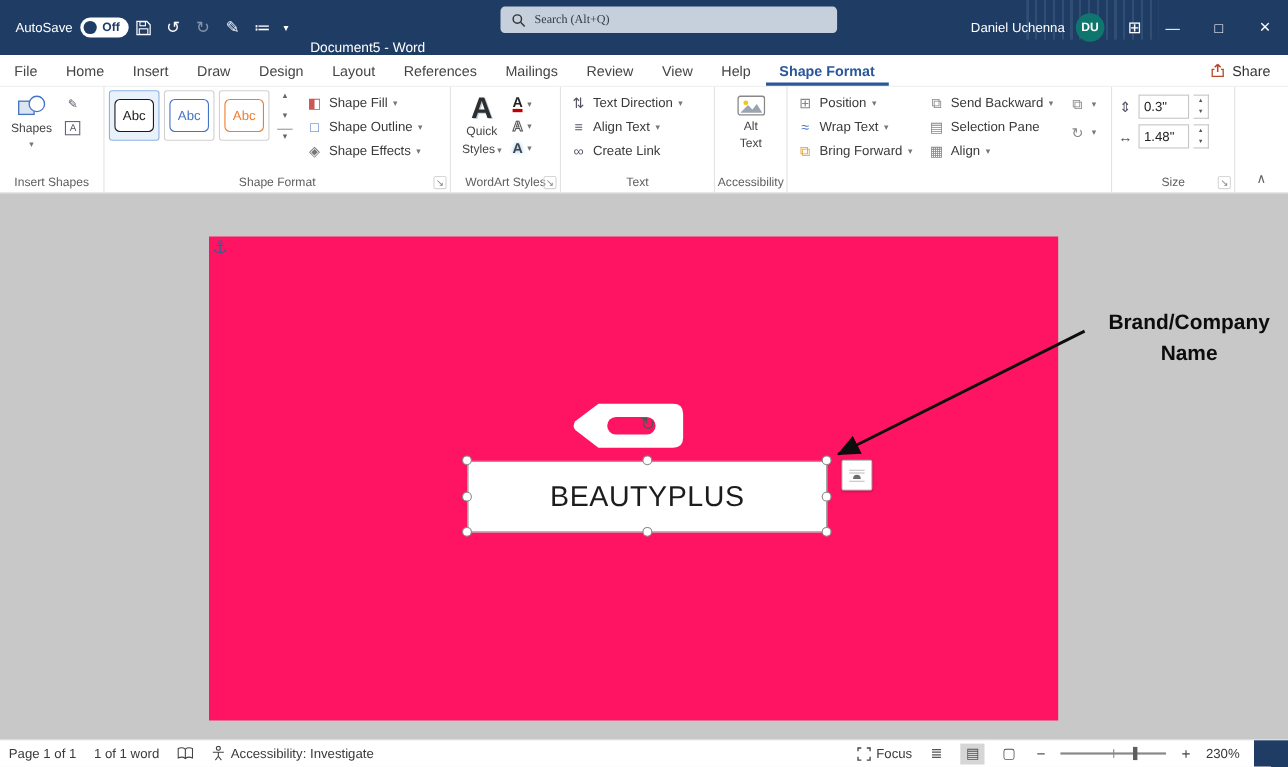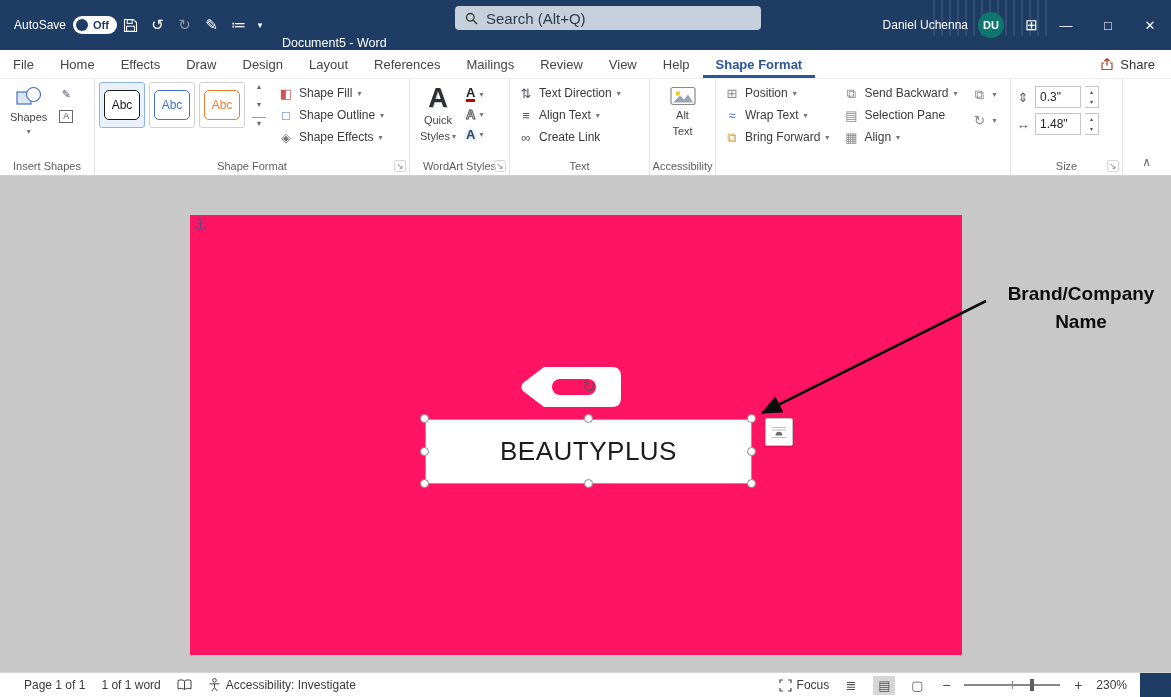"Search (Alt+Q)" .searchbox input { font-family: Liberation Sans, sans-serif -> Liberation Serif, serif; font-size: 15px -> 11px }
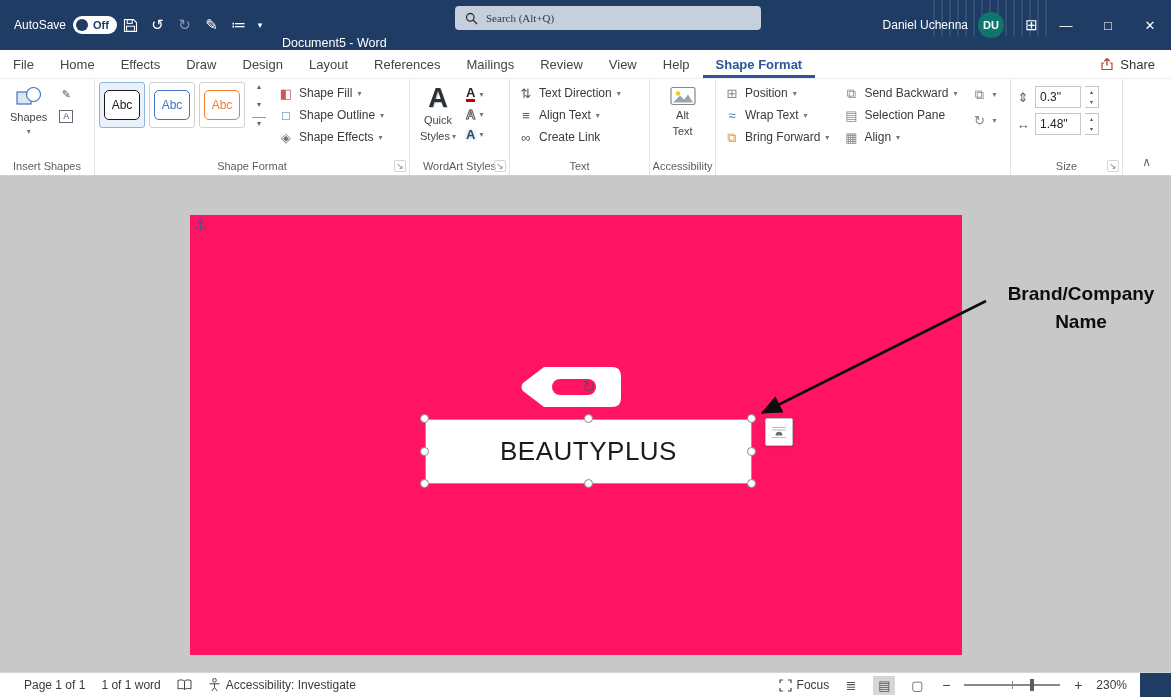"Effects" span.tab { text: Effects -> Insert }
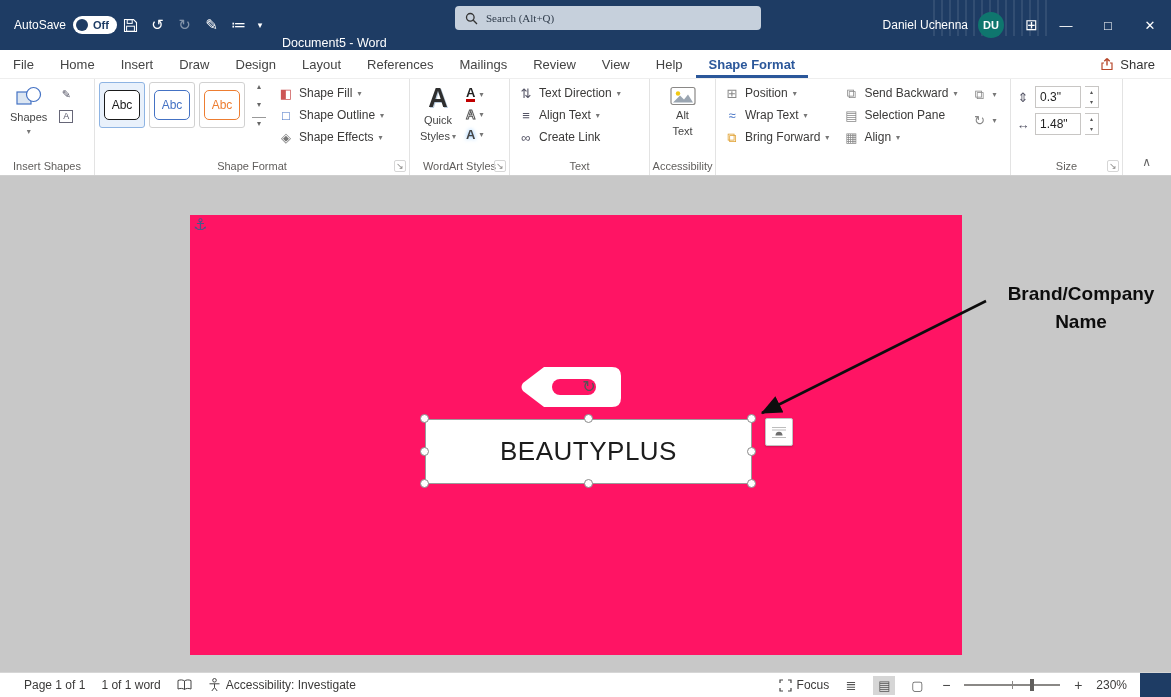"Page 1 of 1" .sb-left { margin-left: 24px -> 8px }
